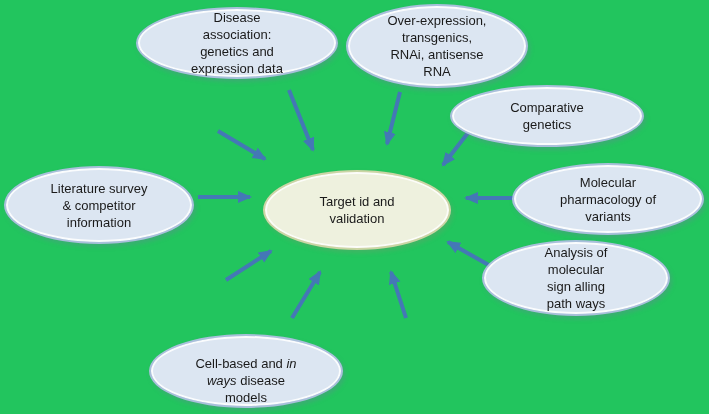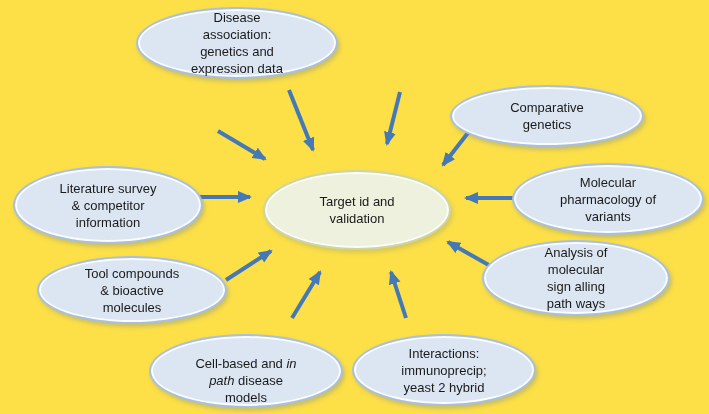"Disease" #canvas { background: #fde047 -> #22c55e }
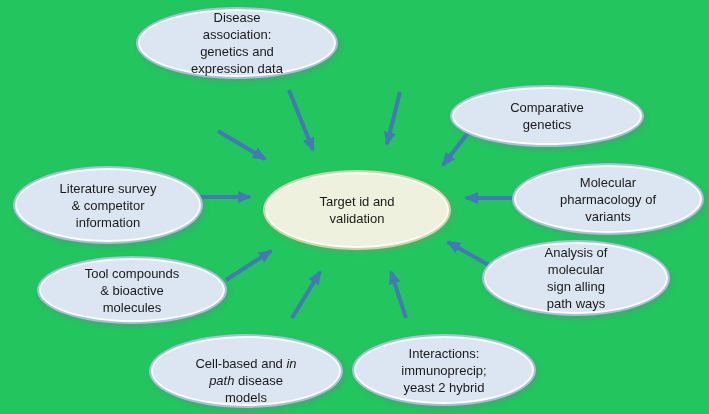"Over-expression," div.node { html: none -> <div> <span>Over-expression,<br>transgenics,<br>RNAi, antisense<br>RNA</span> </div> }
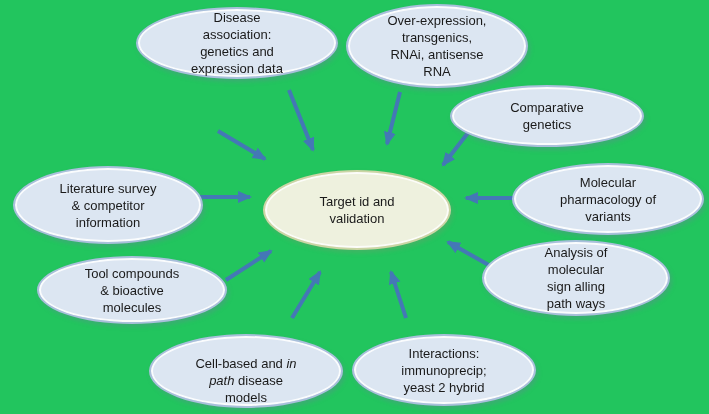"Literature survey" .n-litsurv { left: 13px -> 4px }
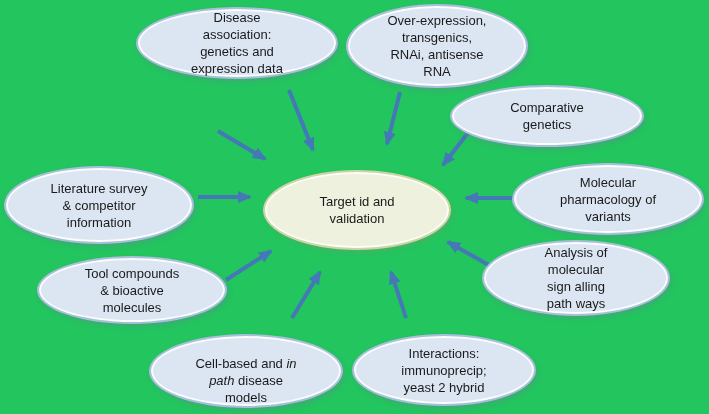"Tool compounds" div.node { html: <div> <span>Tool compounds<br>&amp; bioactive<br>molecules</span> </div> -> none }
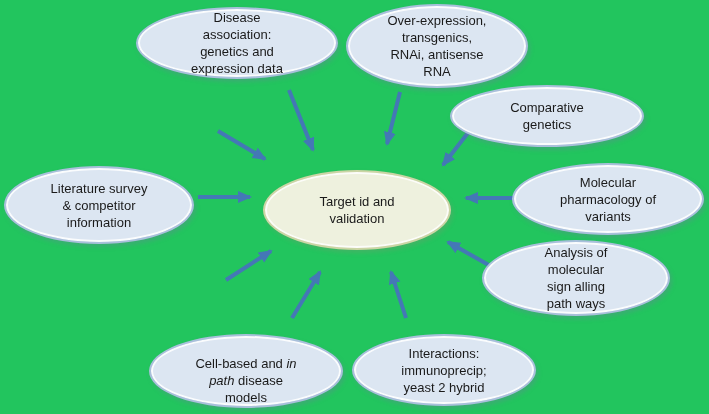"Interactions:" div.node { html: <div> <span>Interactions:<br>immunoprecip;<br>yeast 2 hybrid</span> </div> -> none }
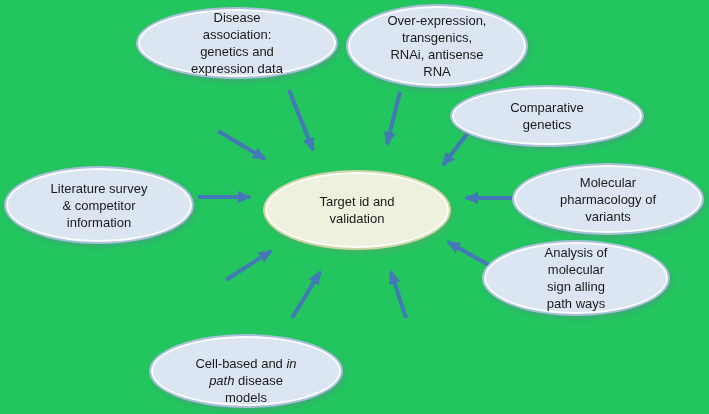"path" em { text: path -> ways }
